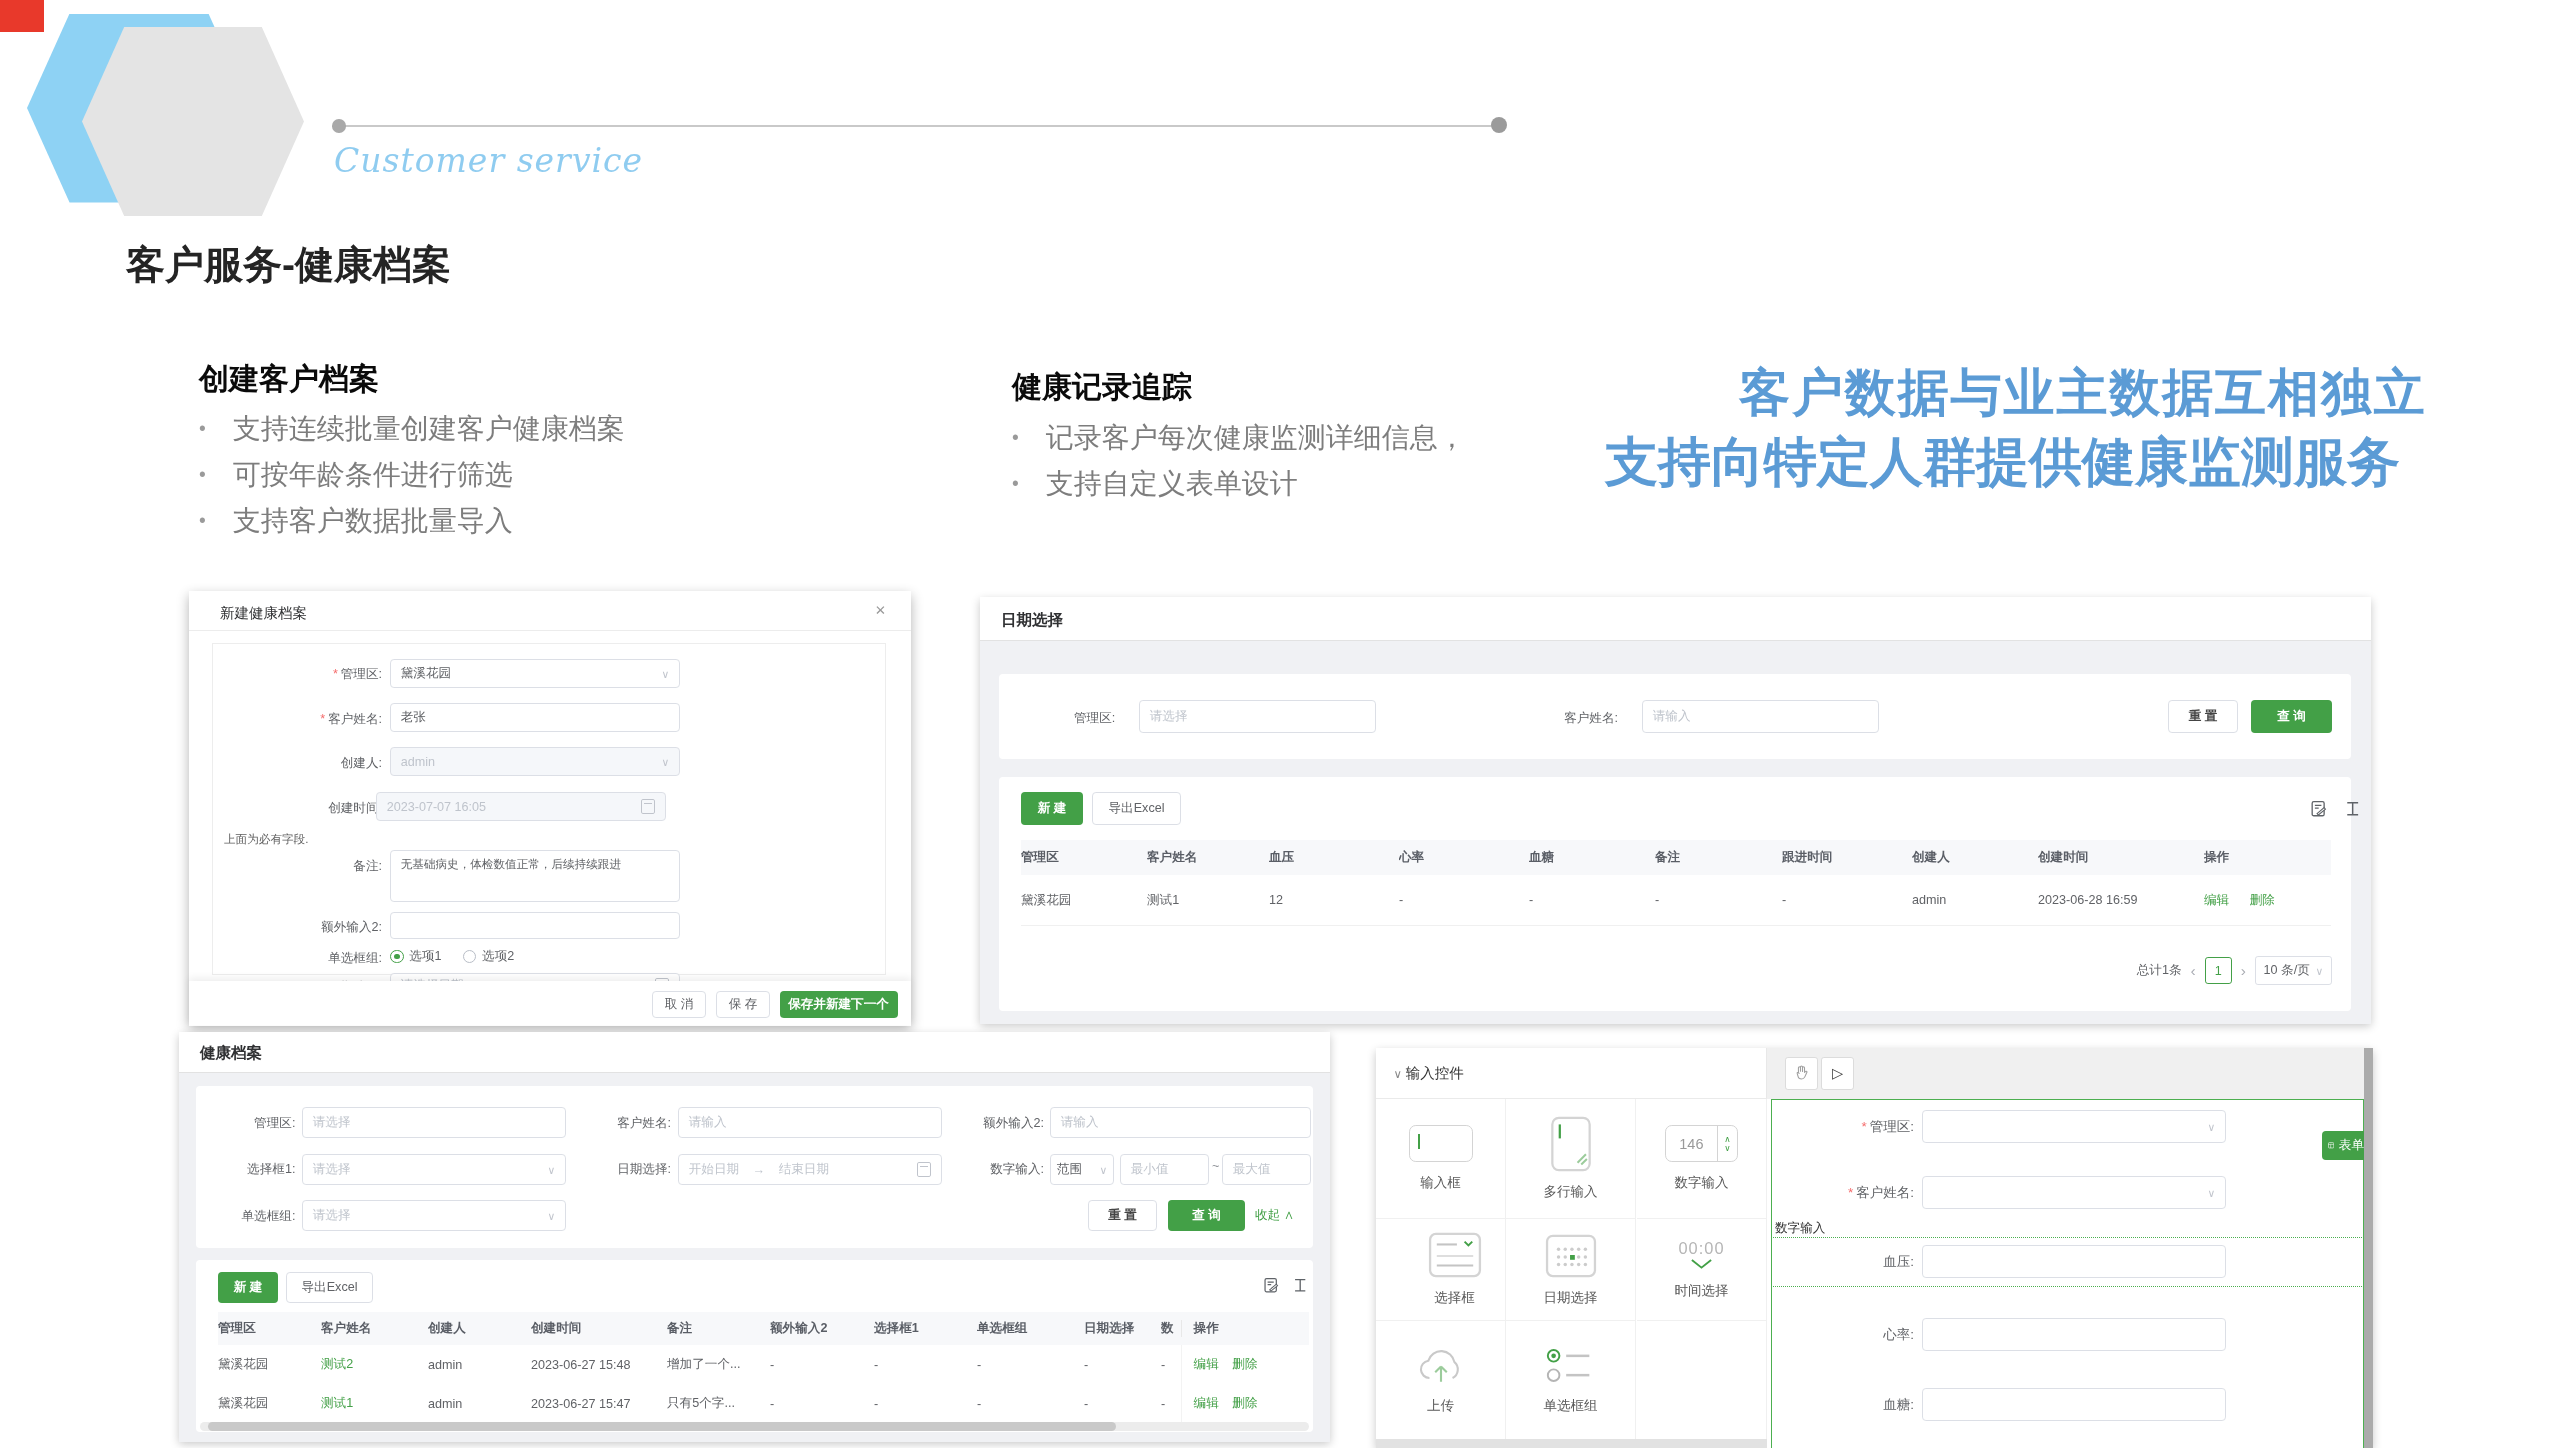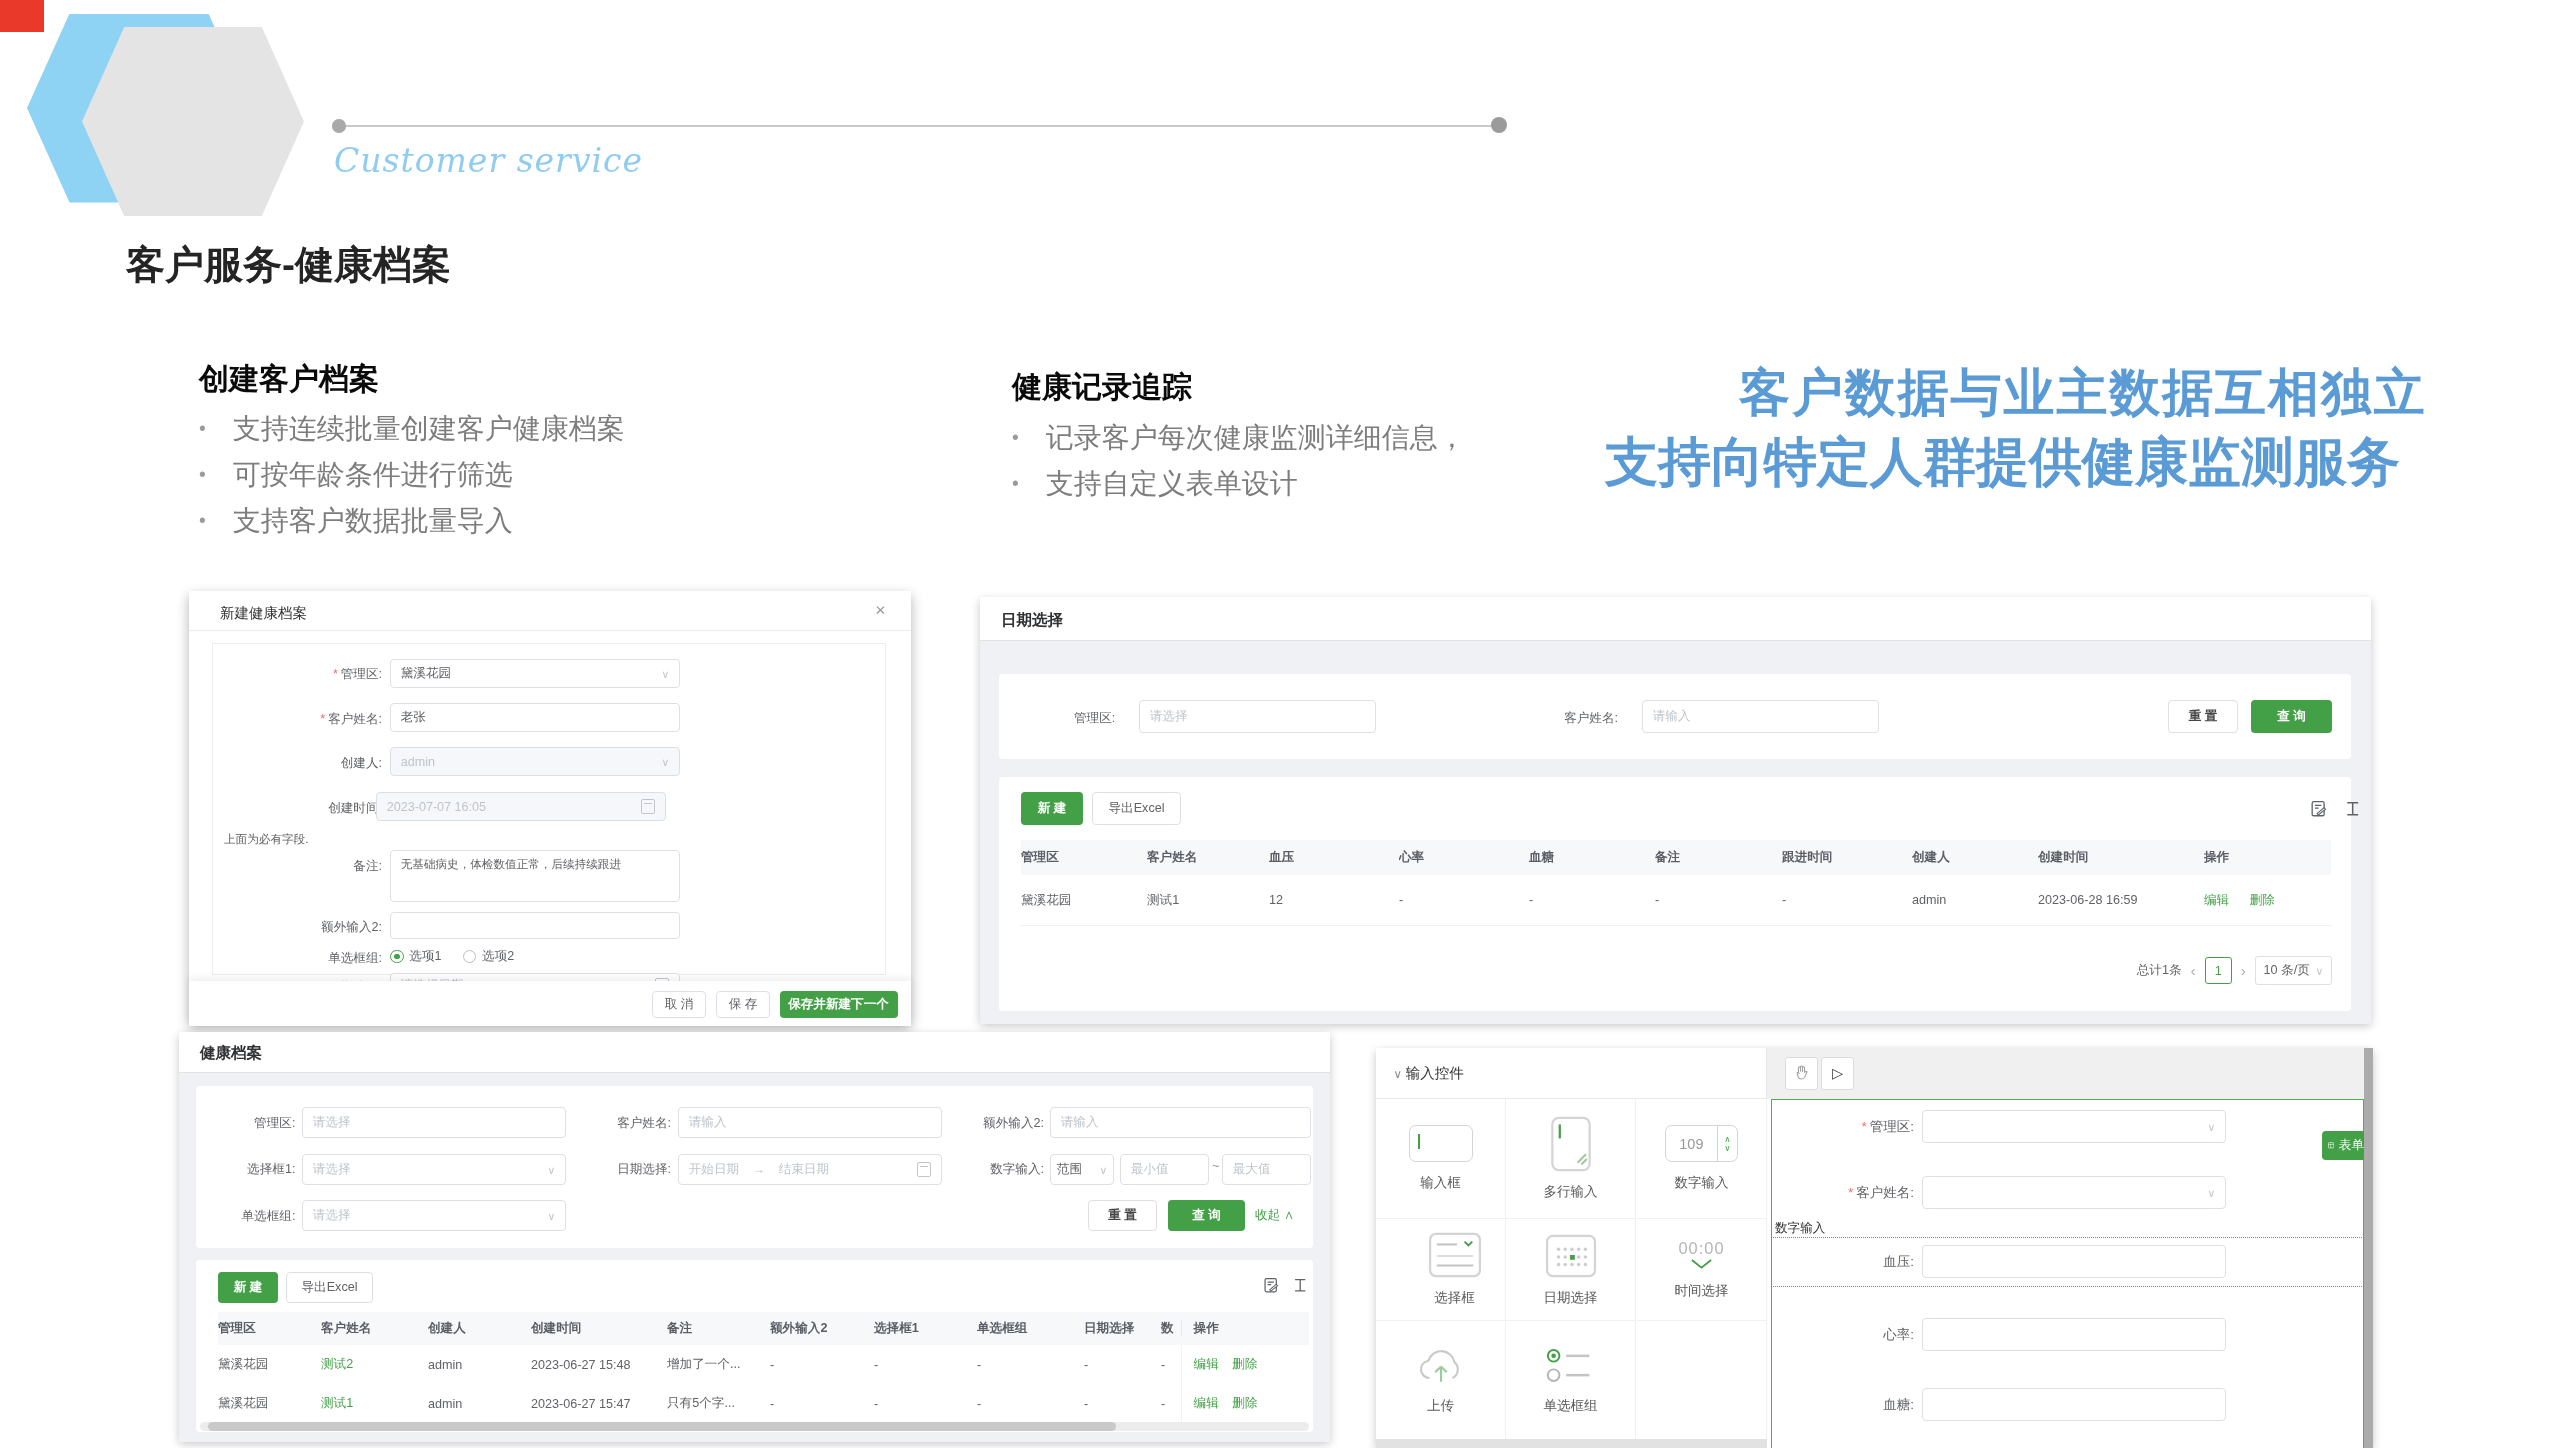"109" span { text: 109 -> 146 }
